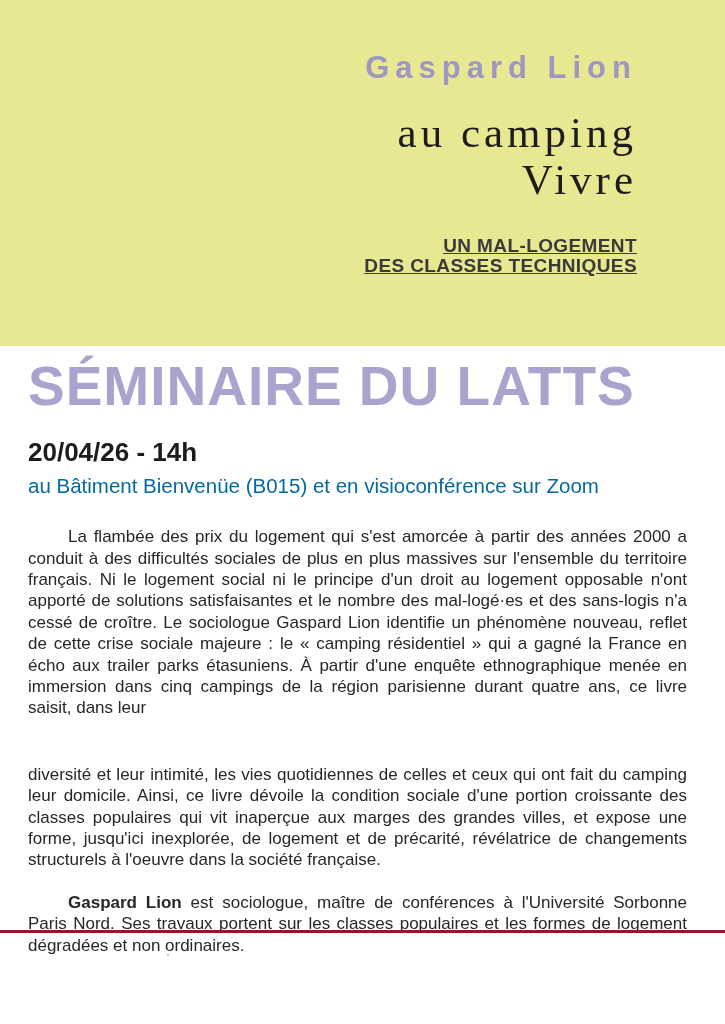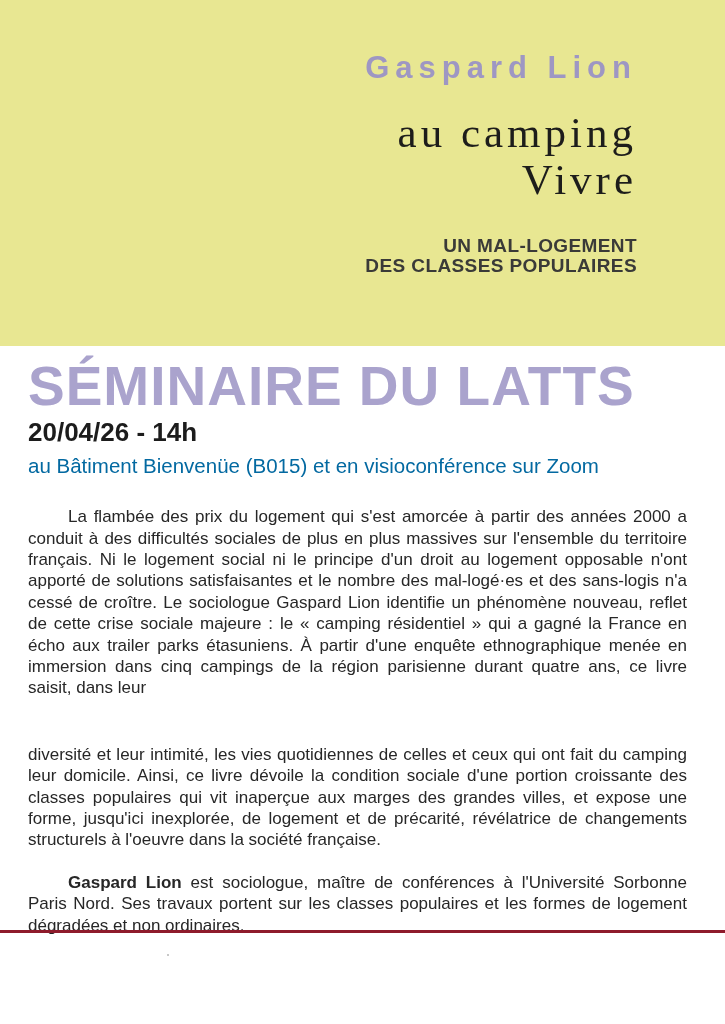"UN MAL-LOGEMENT" .subtitle { text-decoration: none -> underline }
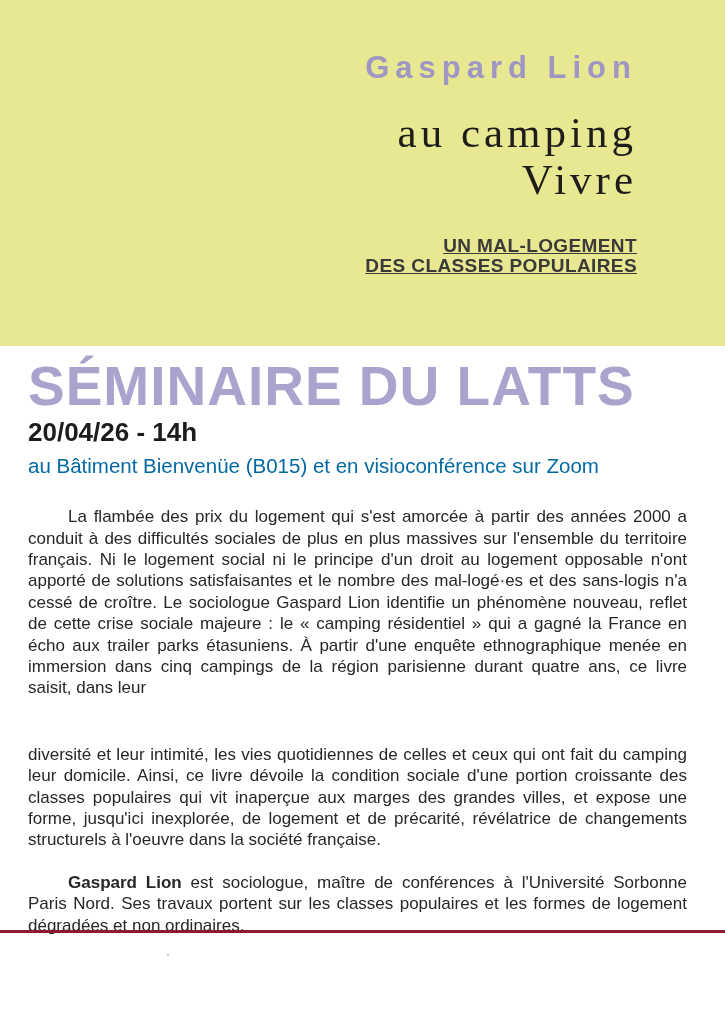"DES CLASSES POPULAIRES" div { text: POPULAIRES -> TECHNIQUES }
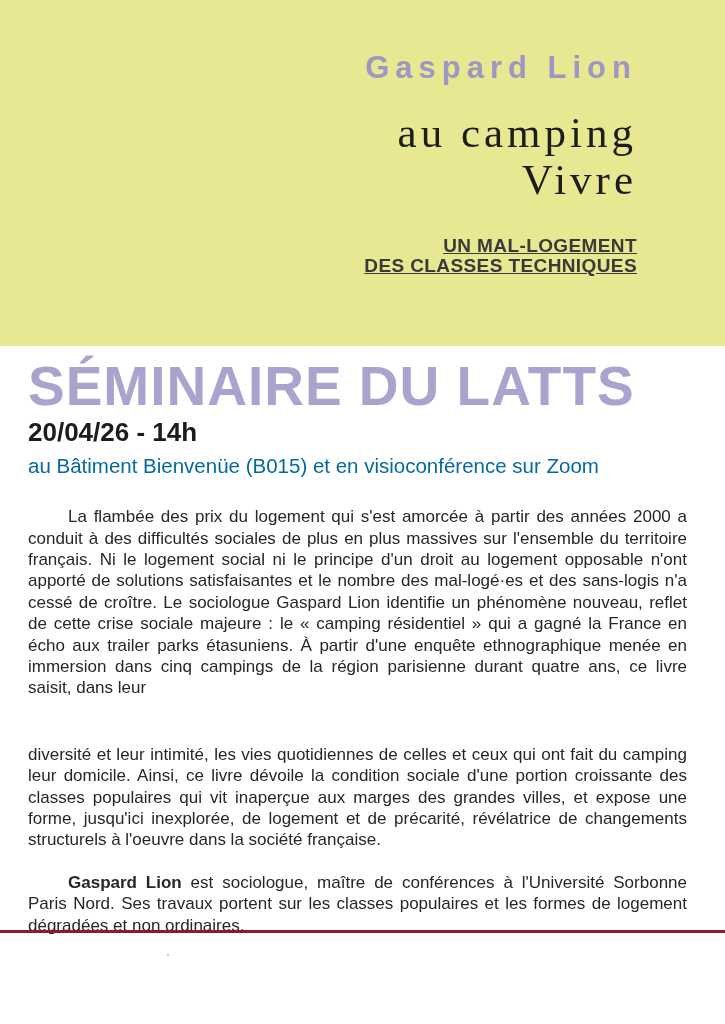"20/04/26 - 14h" .datetime { margin-top: 2px -> 22px }
